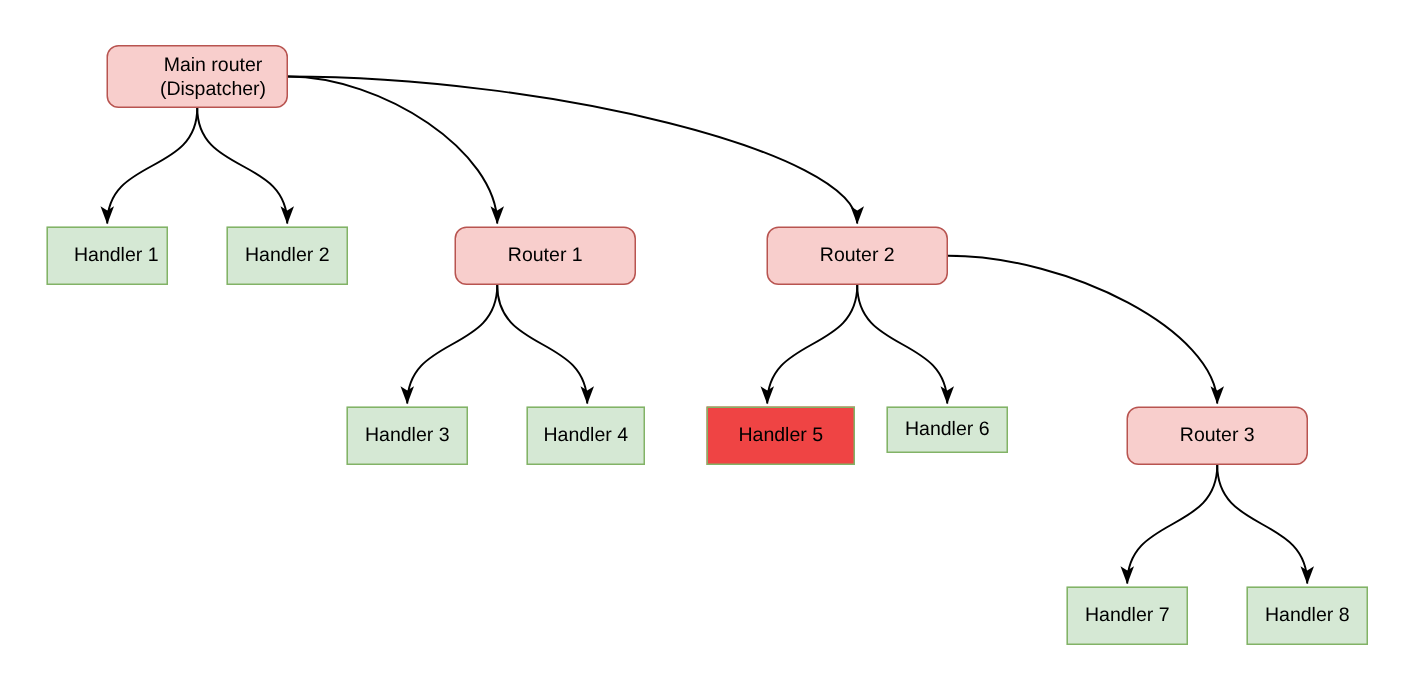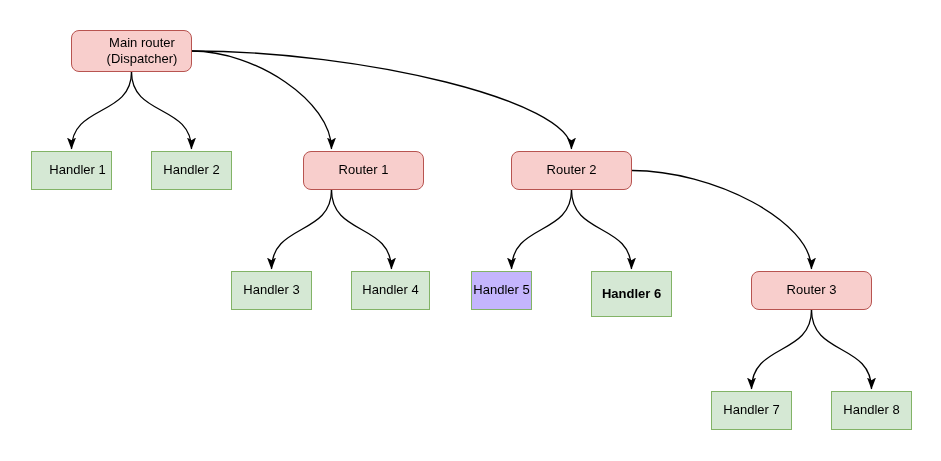"Handler 5" div.node { background: #c4b5fd -> #ef4444; width: 61px -> 99px }
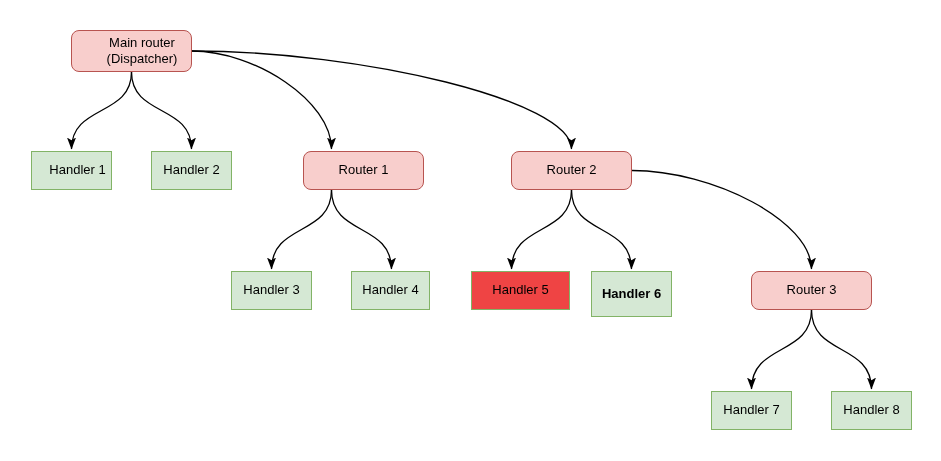"Handler 6" div.node { font-weight: bold -> none; height: 46px -> 31px }
